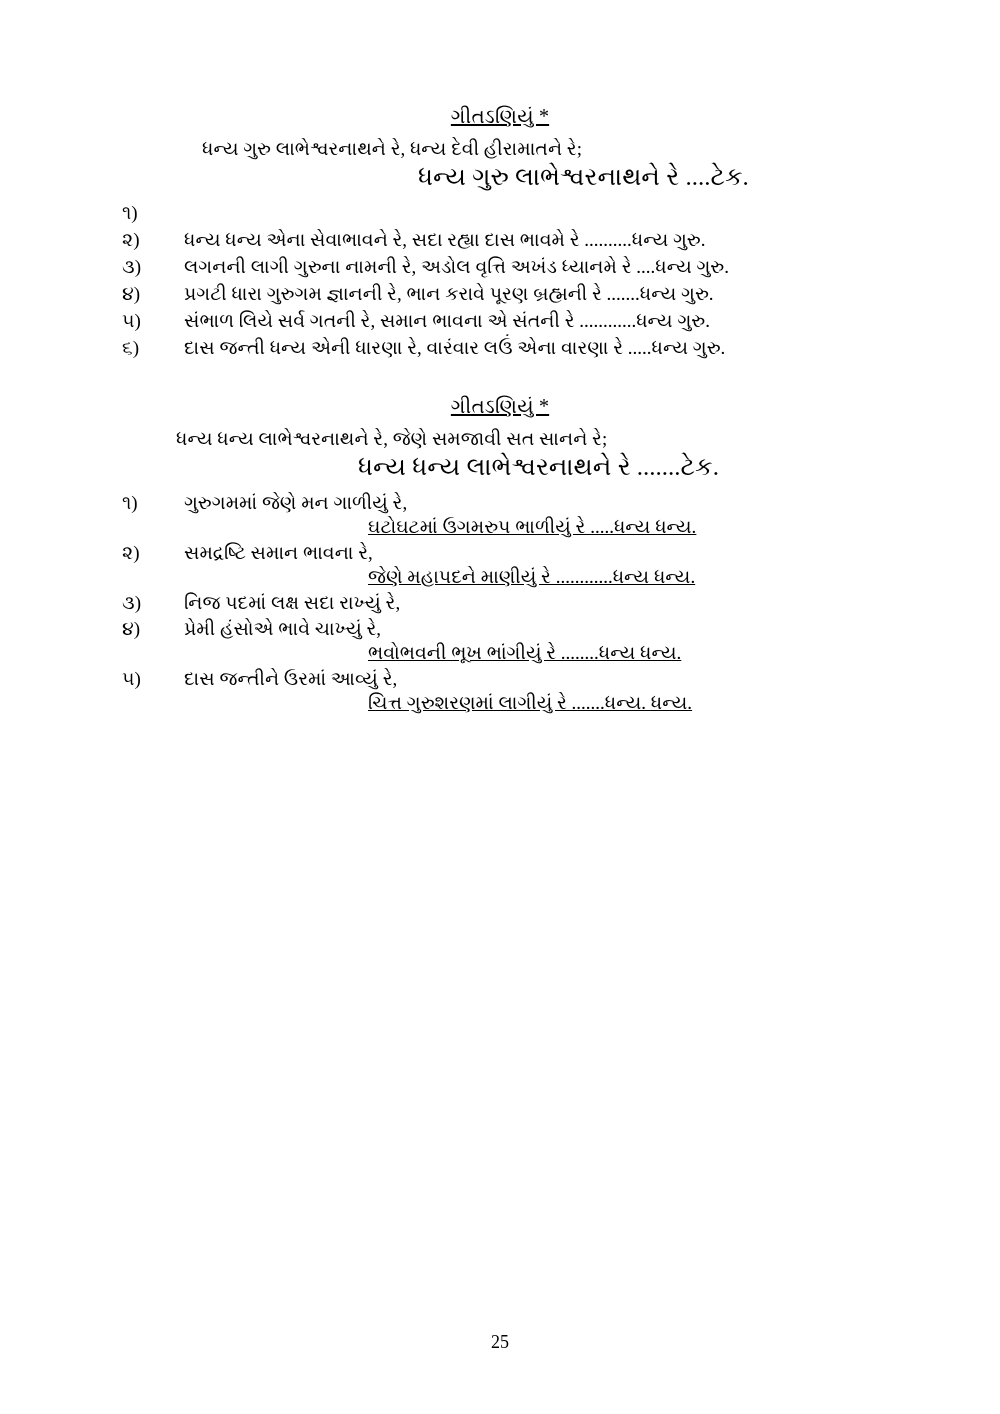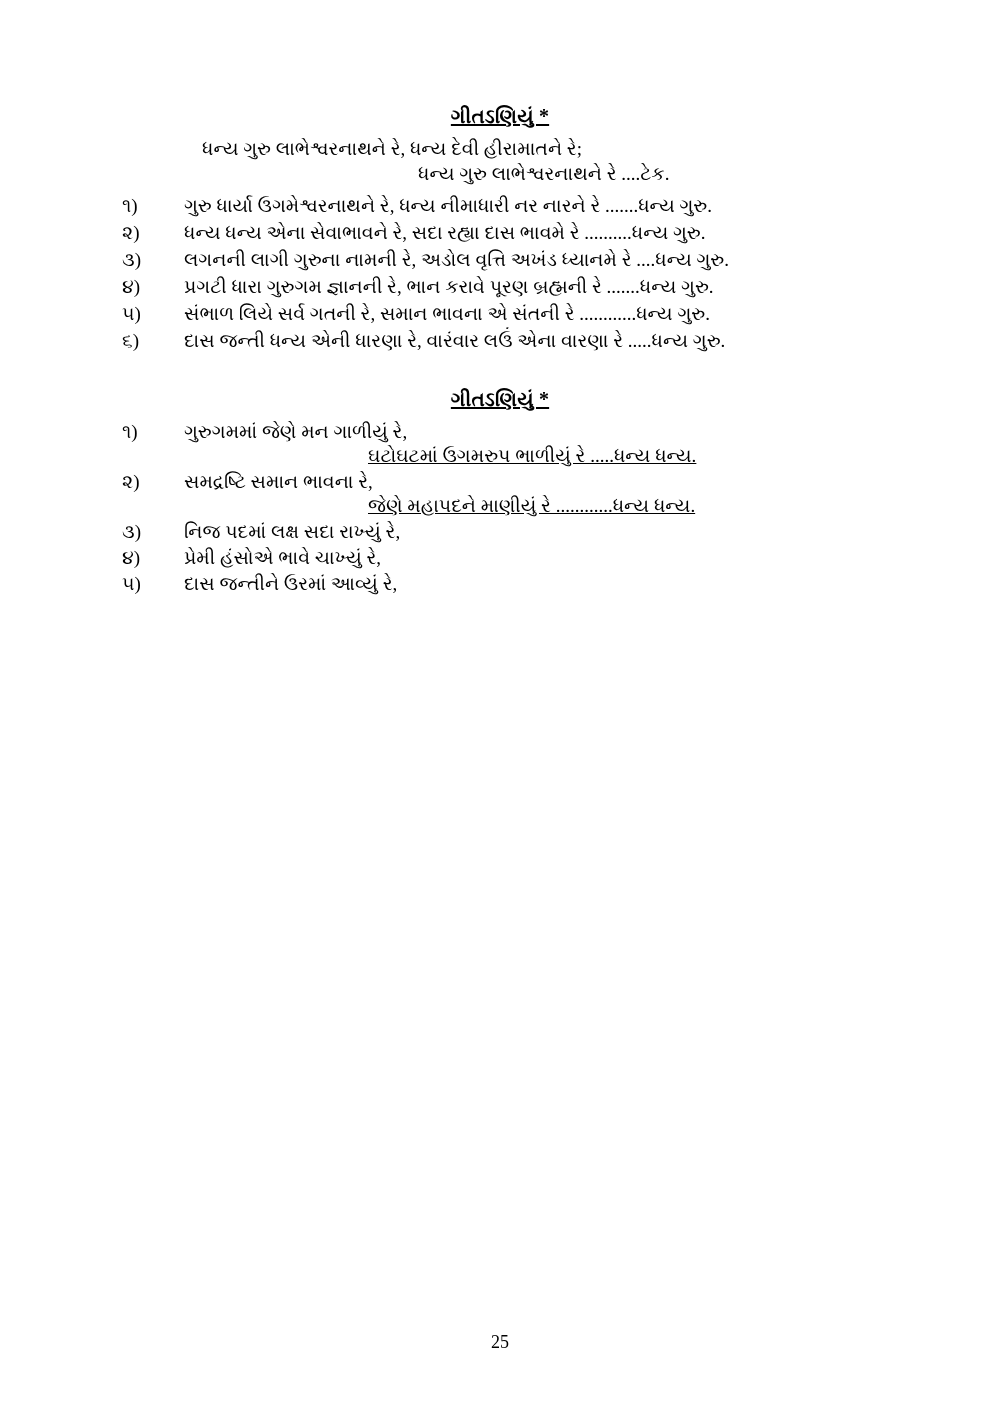"ગીતઽણિયું *" .song-title { font-weight: bold -> normal }
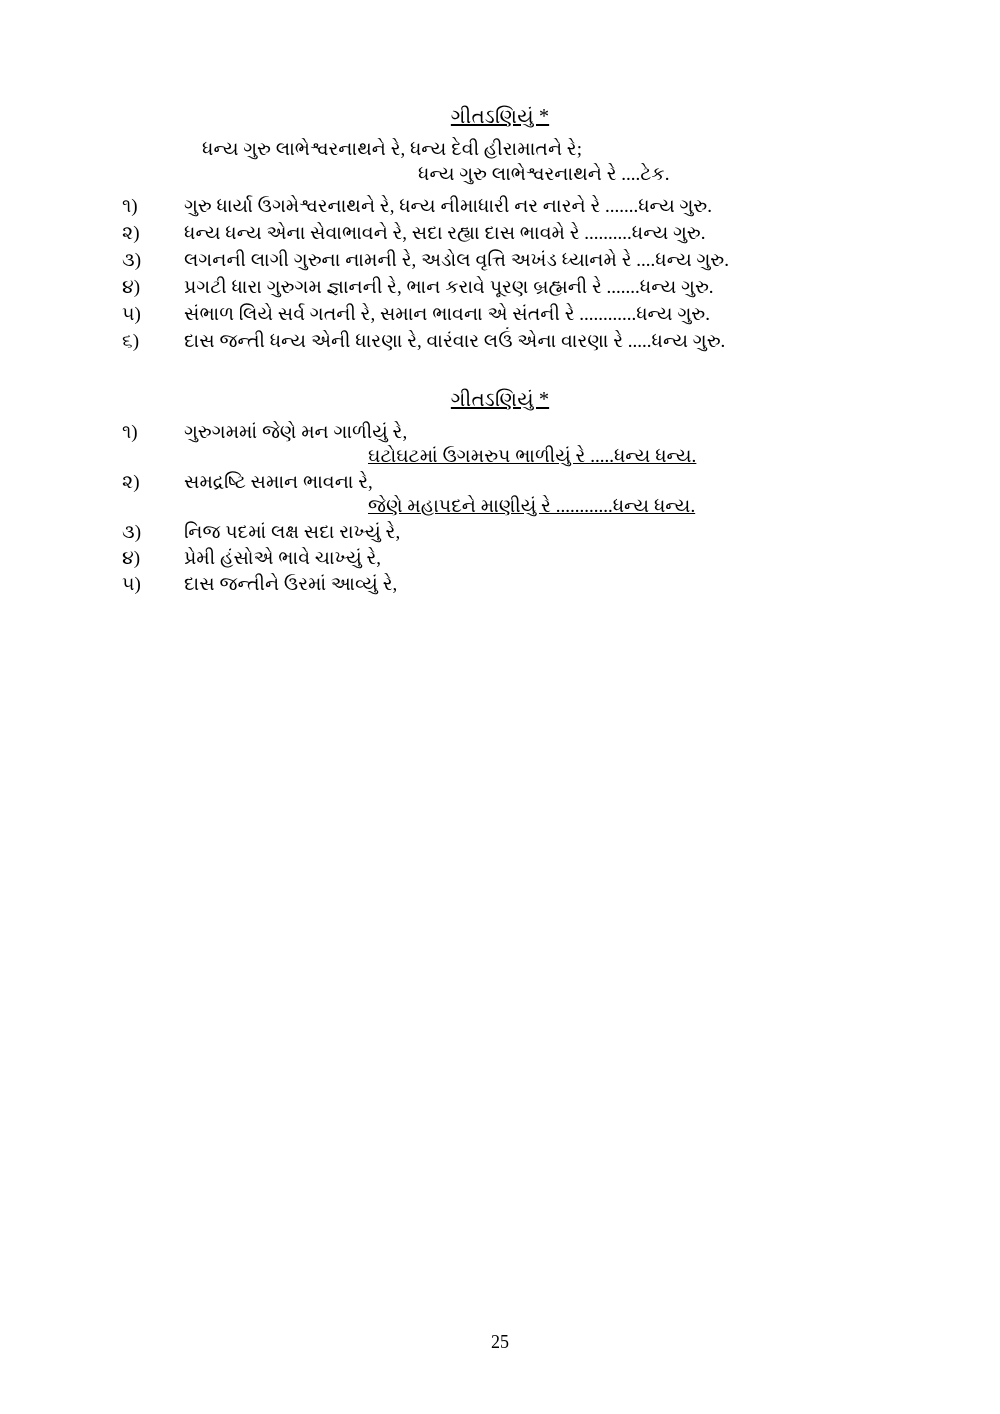"ધન્ય ગુરુ લાભેશ્વરનાથને રે ....ટેક." .refrain-line2 { font-size: 19px -> 25px }
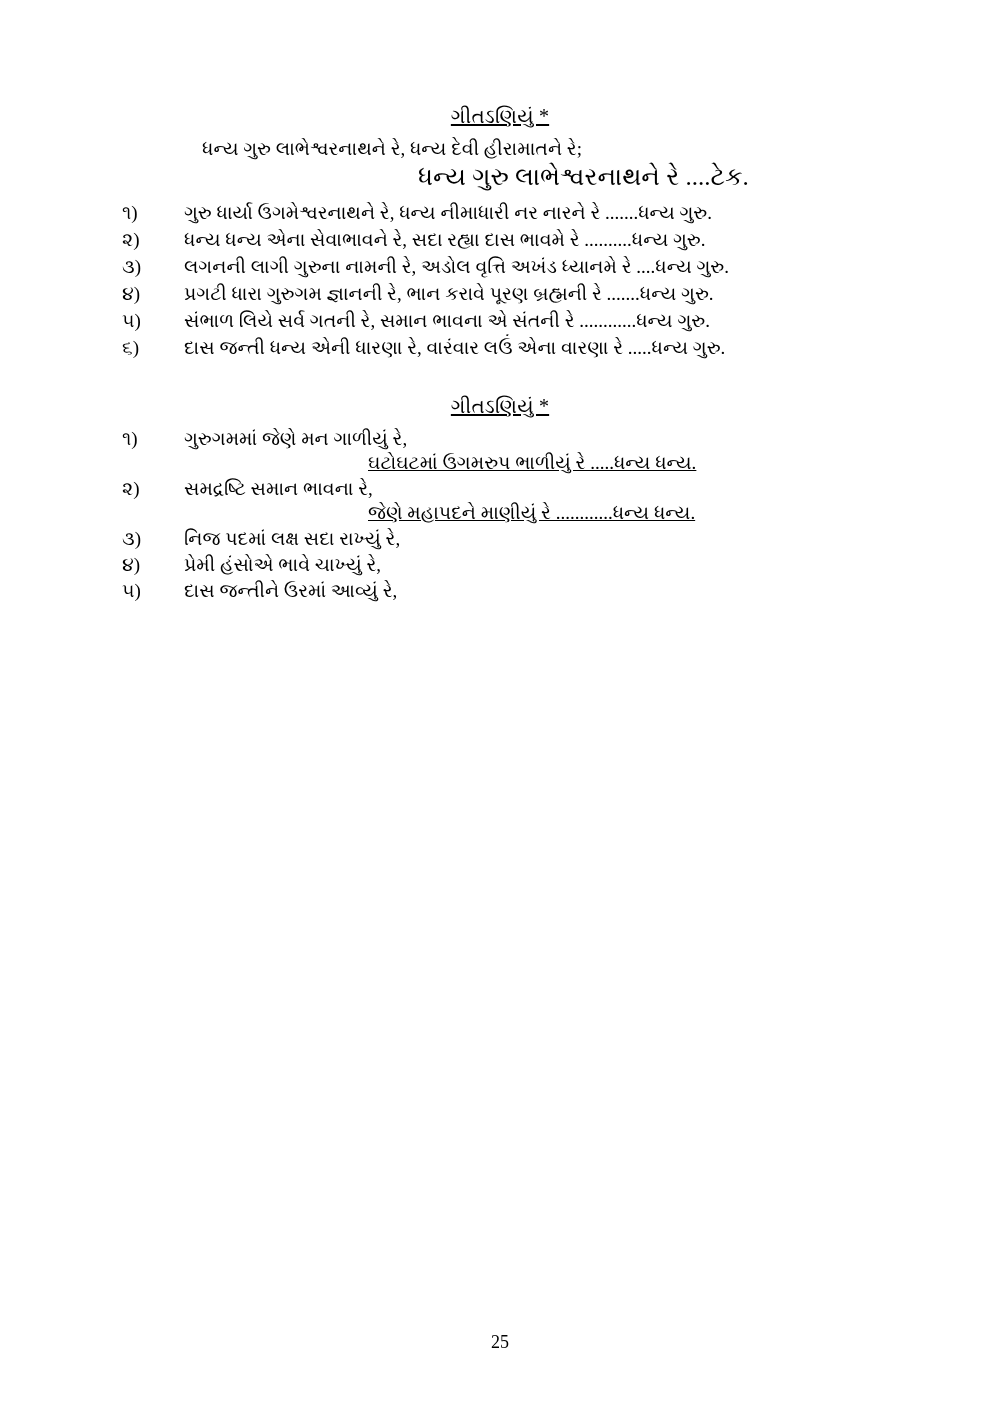"ગુરુ ધાર્યા ઉગમેશ્વરનાથને રે, ધન્ય" div.verse-text { html: <div>ગુરુ ધાર્યા ઉગમેશ્વરનાથને રે, ધન્ય નીમાધારી નર નારને રે .......ધન્ય ગુરુ.</div> -> none }
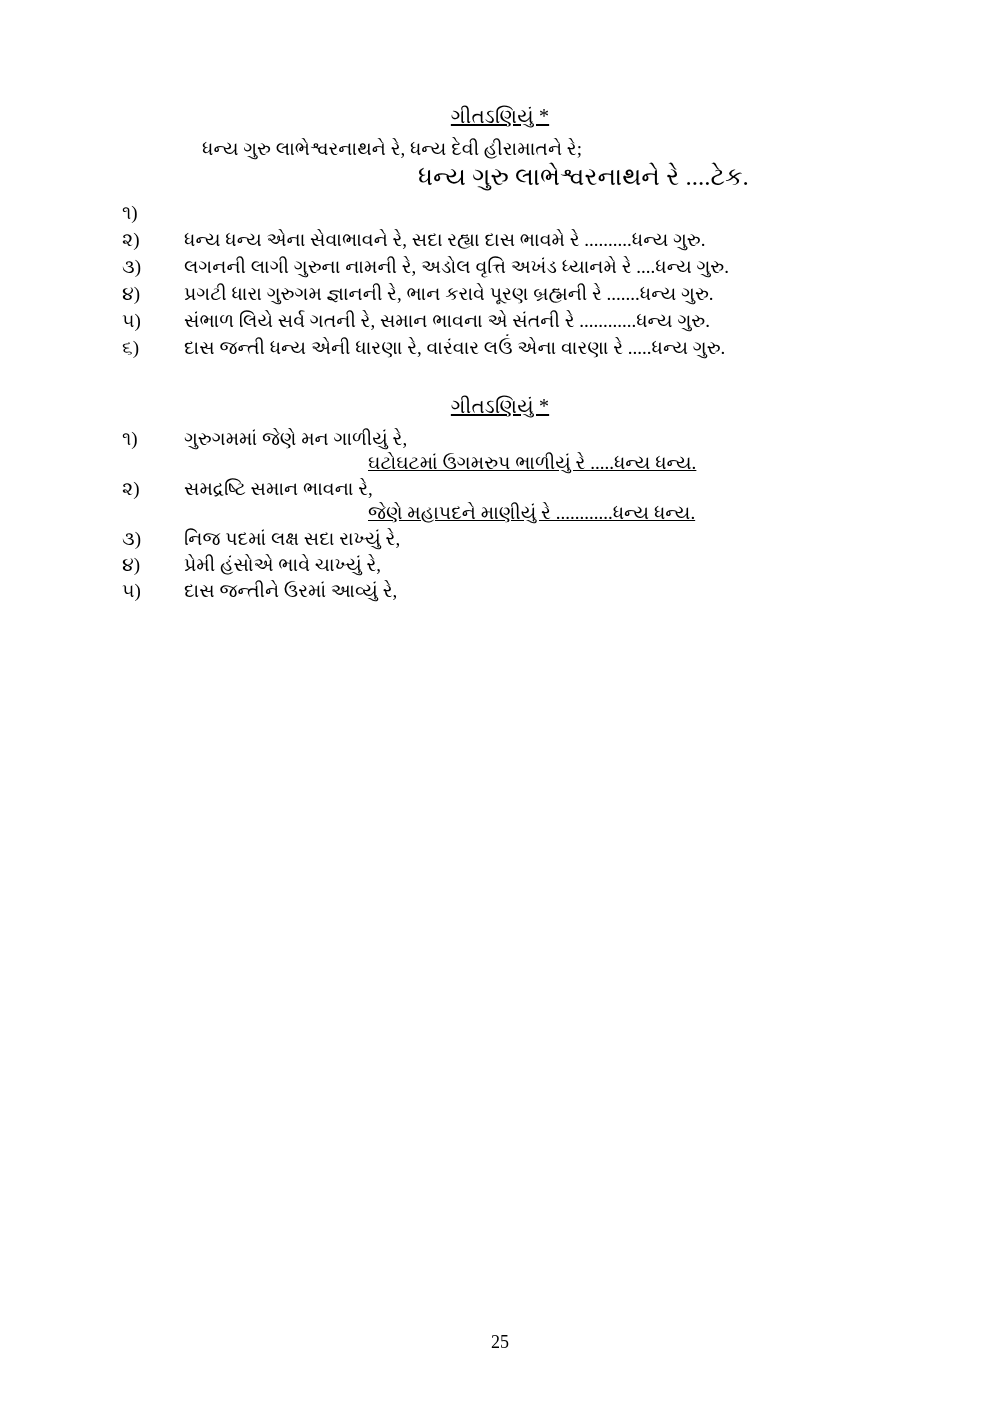"ધન્ય ધન્ય લાભેશ્વરનાથને રે, જેણે" div.refrain { html: none -> <div> <div>ધન્ય ધન્ય લાભેશ્વરનાથને રે, જેણે સમજાવી સત સાનને રે;</div> <div>ધન્ય ધન્ય લાભેશ્વરનાથને રે .......ટેક.</div> </div> }
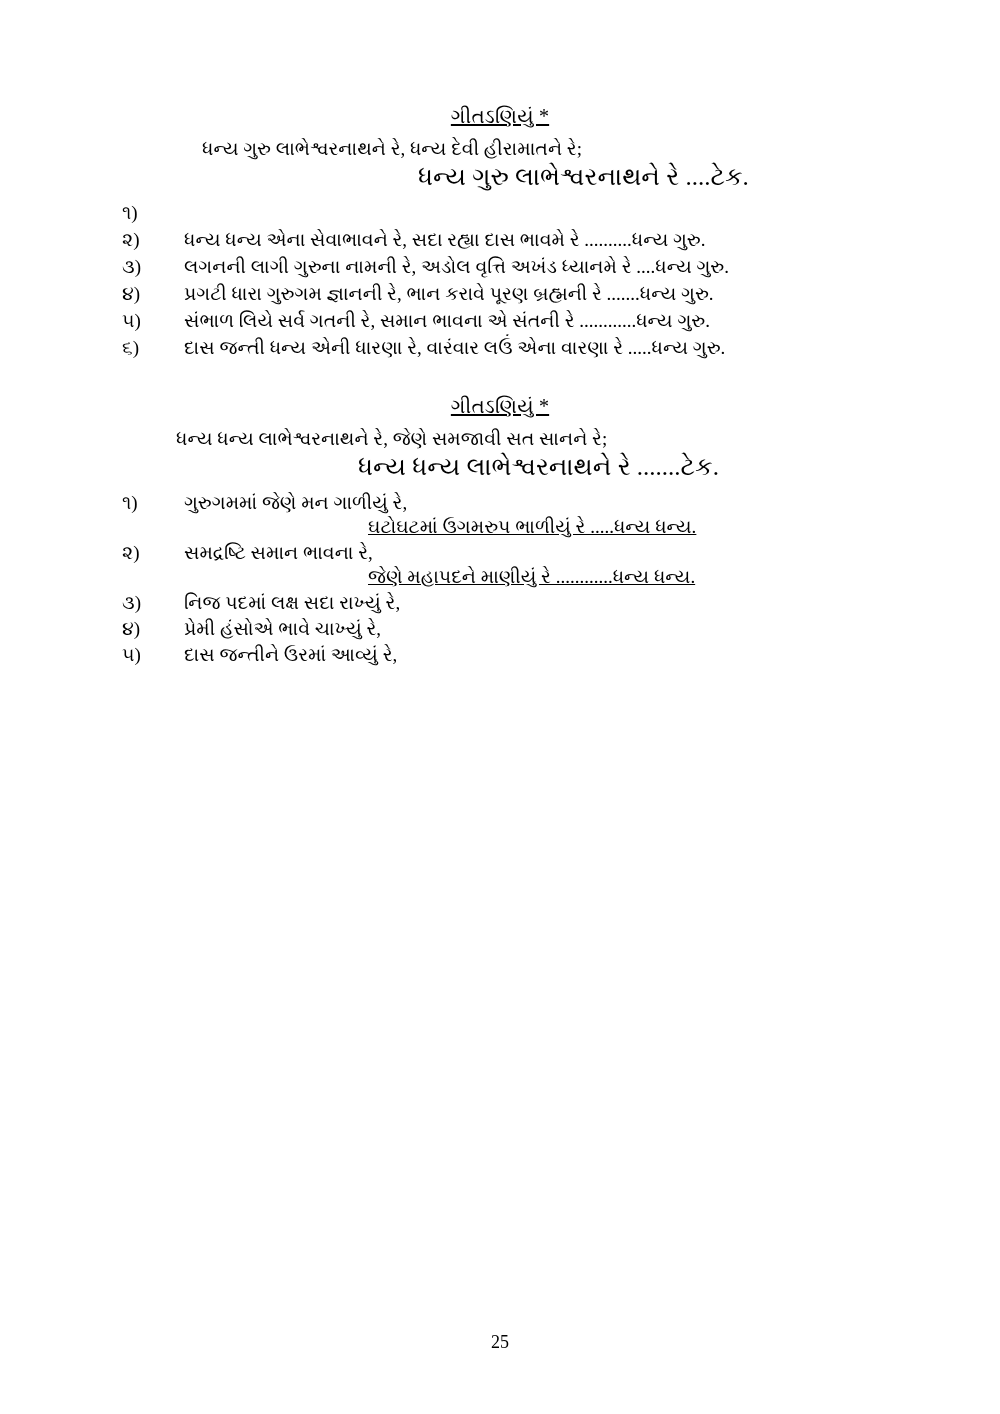"ભવોભવની ભૂખ ભાંગીયું રે ........ધન્ય" div.row2 { html: none -> <div>ભવોભવની ભૂખ ભાંગીયું રે ........ધન્ય ધન્ય.</div> }
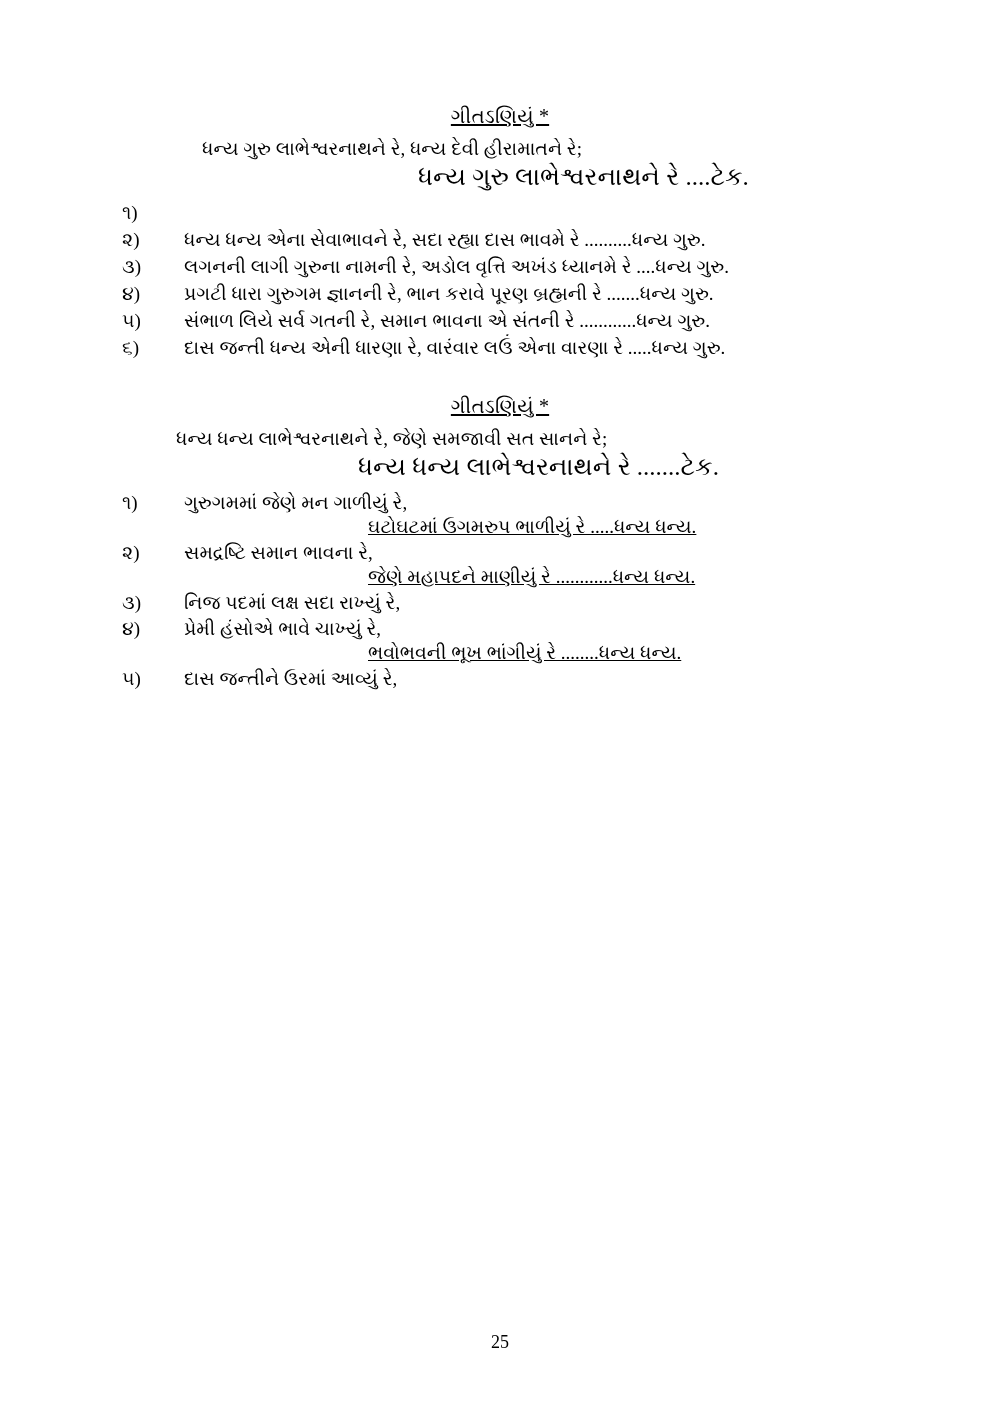"ચિત્ત ગુરુશરણમાં લાગીયું રે .......ધન્ય." div.row2 { html: none -> <div>ચિત્ત ગુરુશરણમાં લાગીયું રે .......ધન્ય. ધન્ય.</div> }
